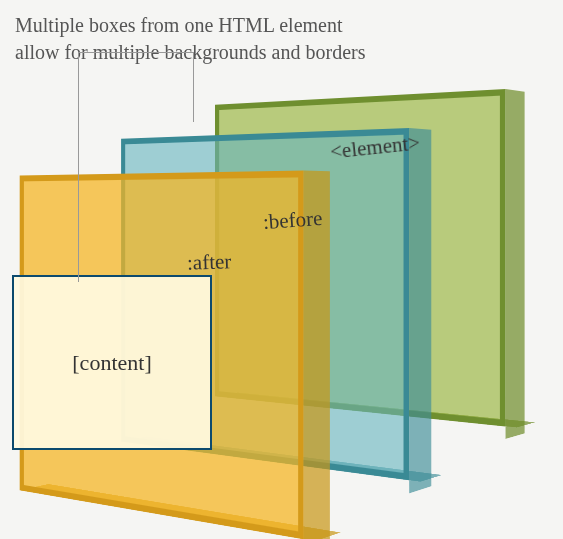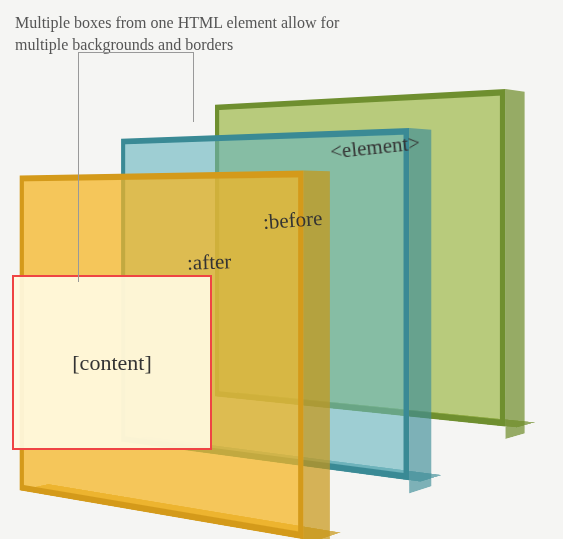"Multiple boxes from one HTML" .caption { font-size: 16px -> 20px }
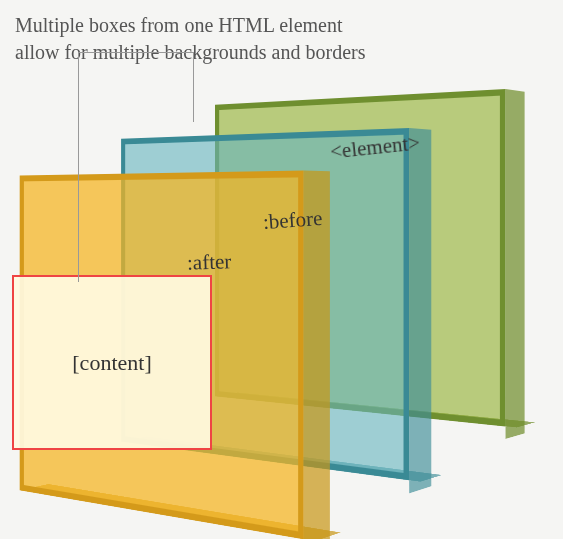"[content]" .l-content { border: 2px solid #ef4444 -> 2px solid #0c4a6e }
